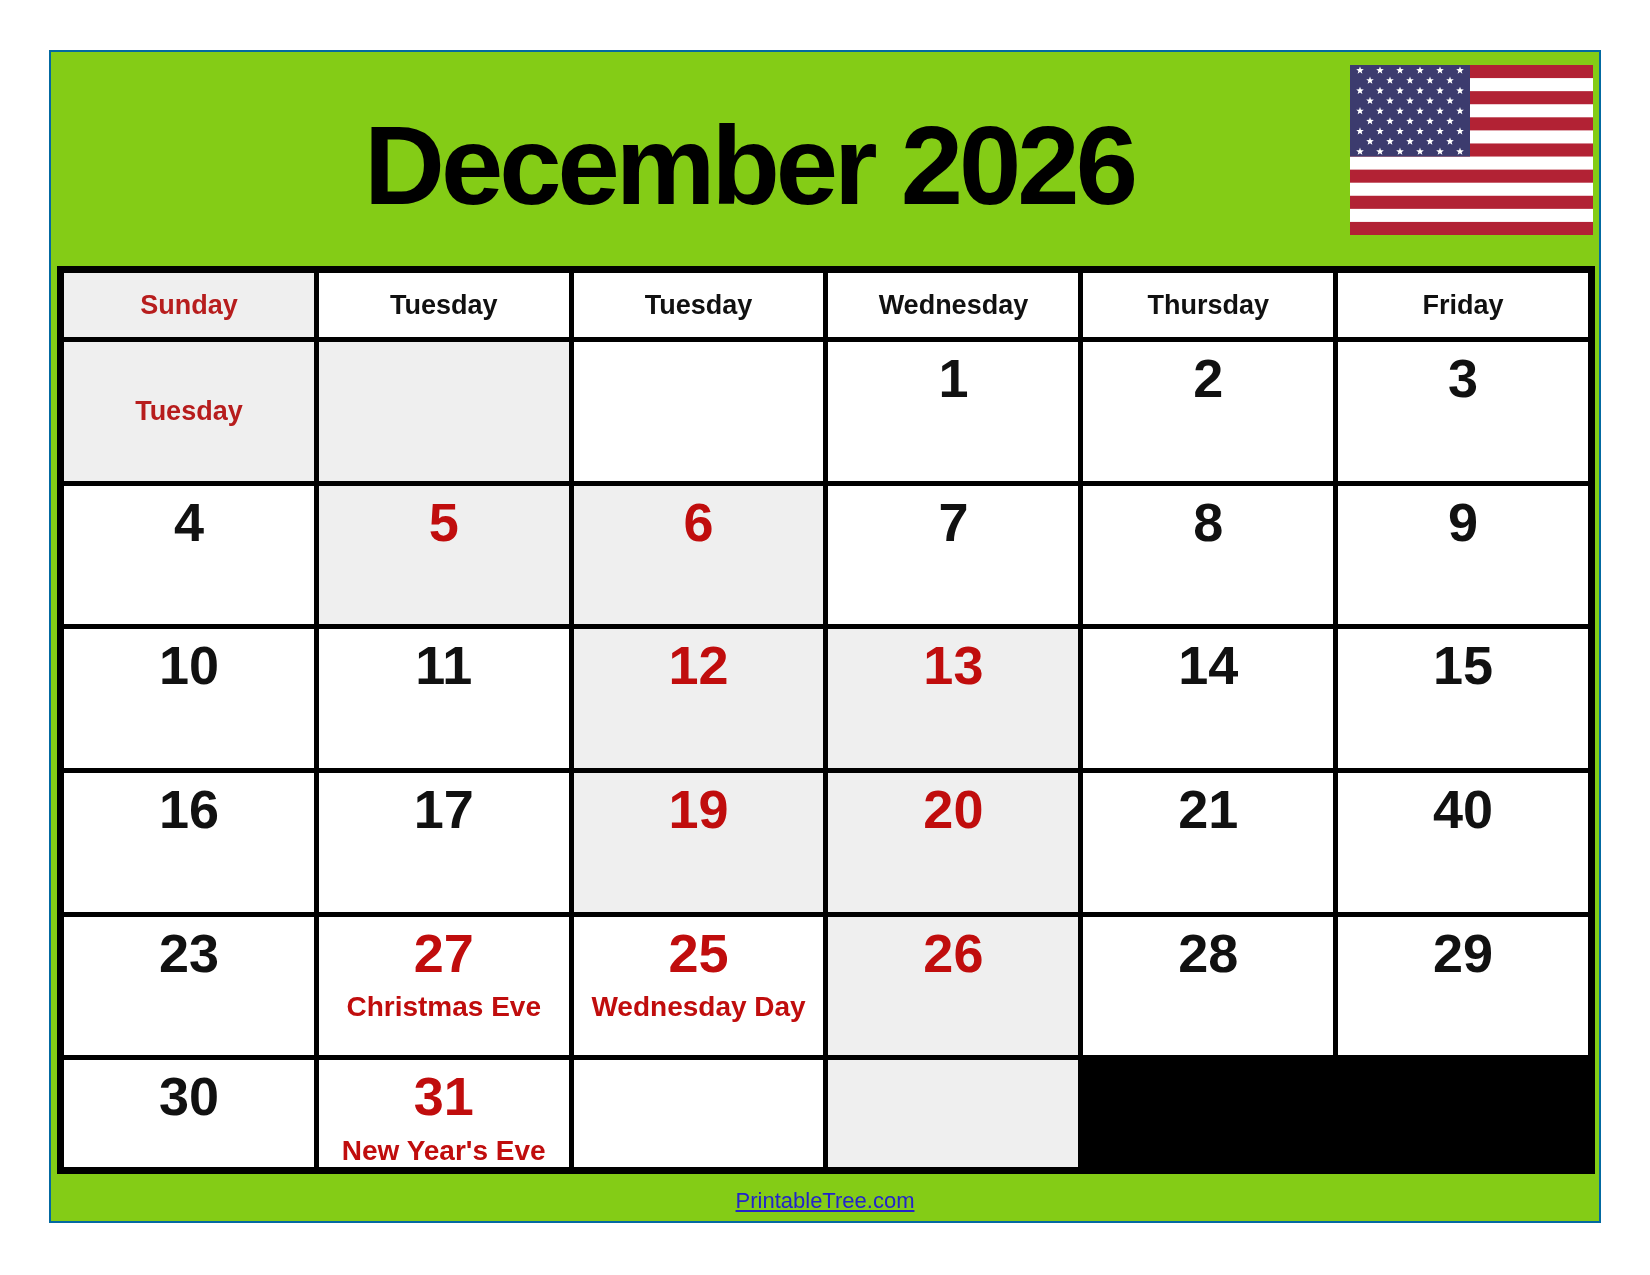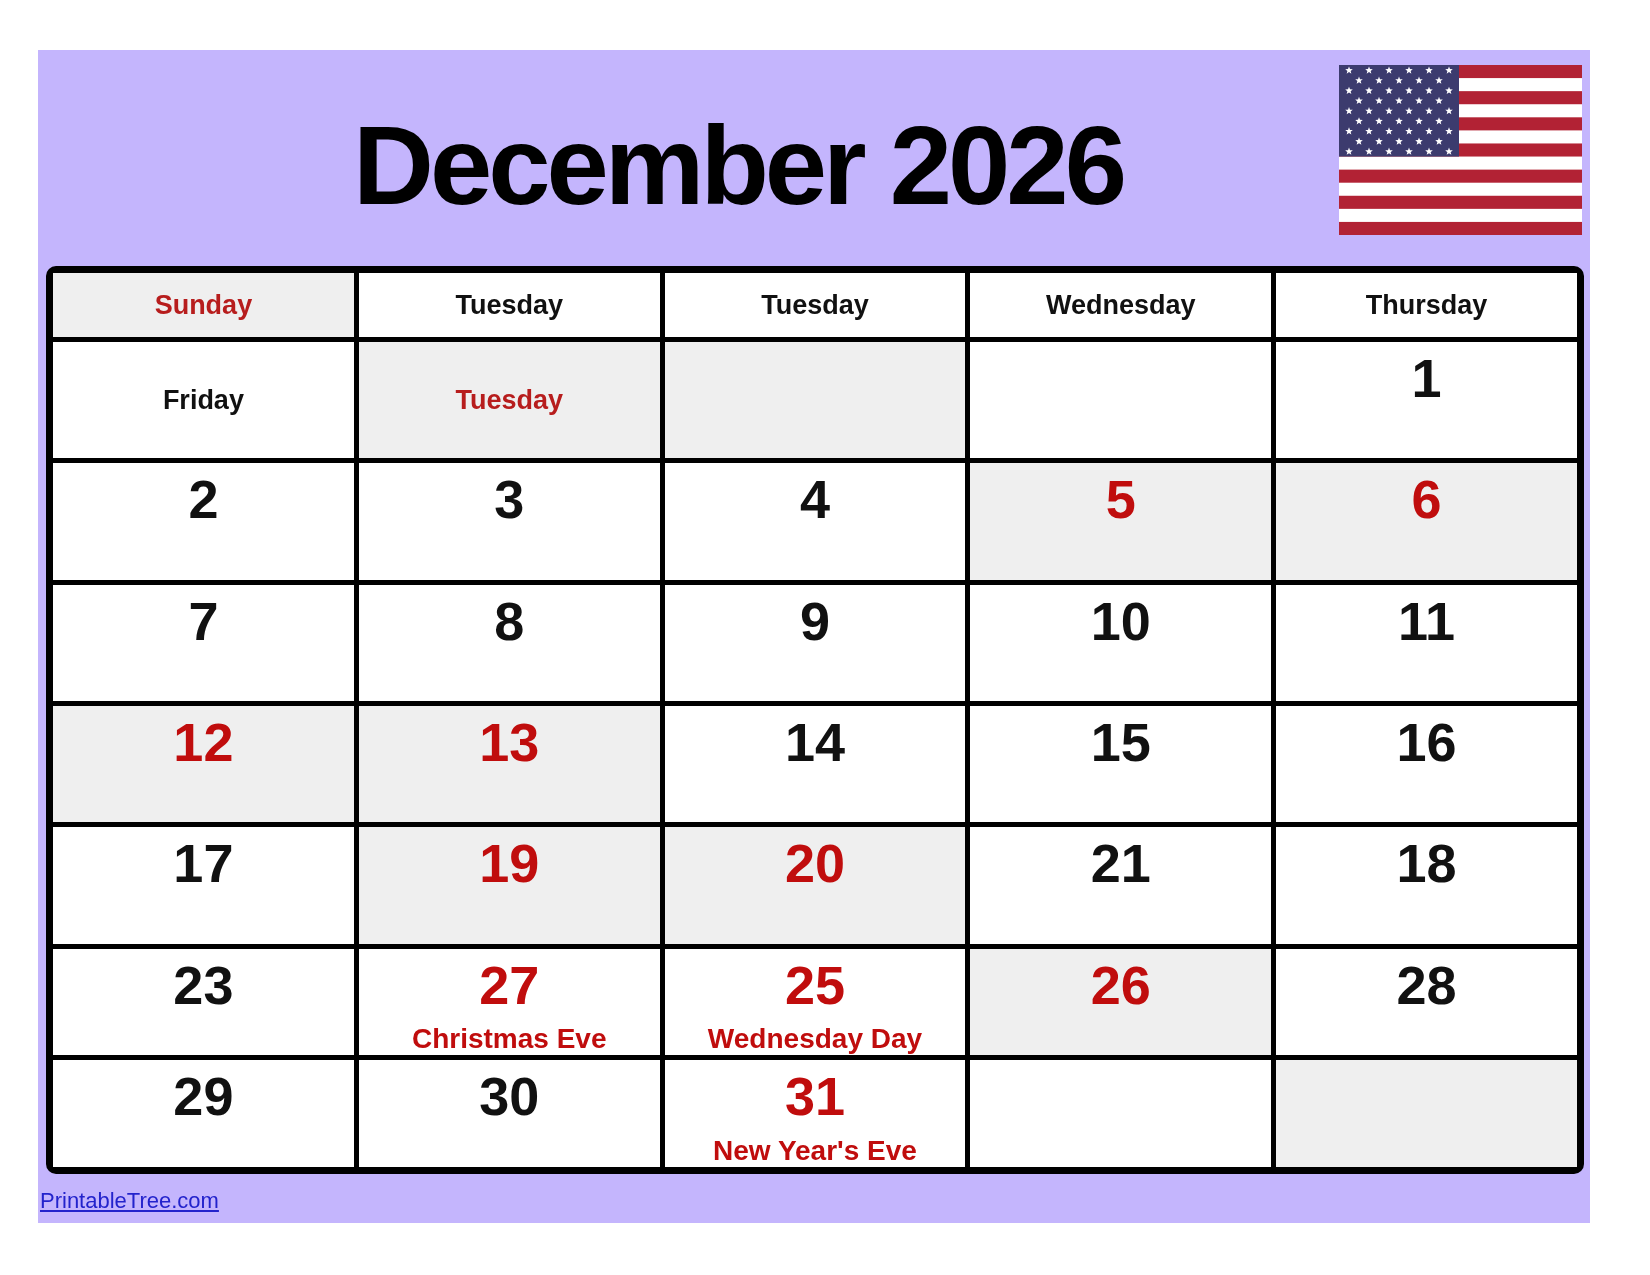"December 2026" .page { background: #c4b5fd -> #84cc16; border: 2px solid #c4b5fd -> 2px solid #0369a1; left: 38px -> 49px }
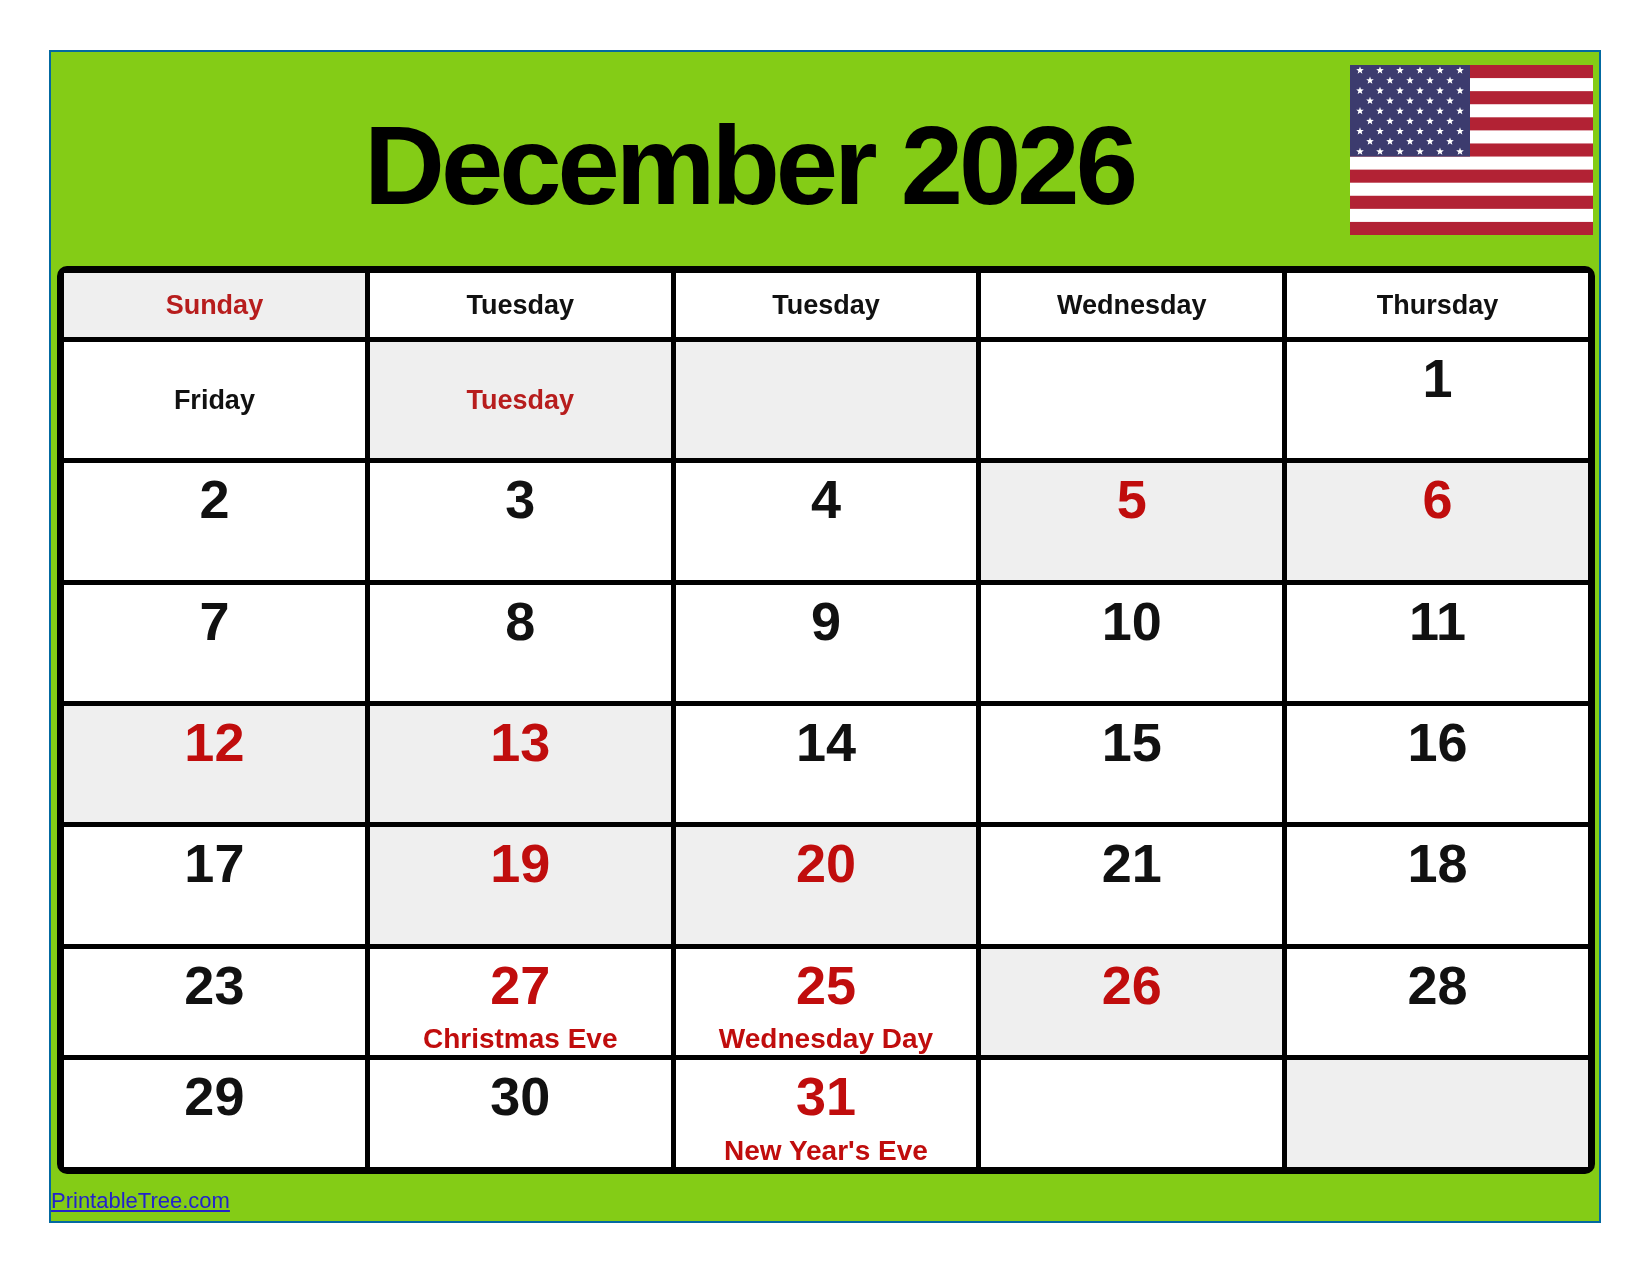"Sunday" .calendar-grid { border-radius: 10px -> none; grid-template-columns: repeat(5, 1fr) -> repeat(6, 1fr) }
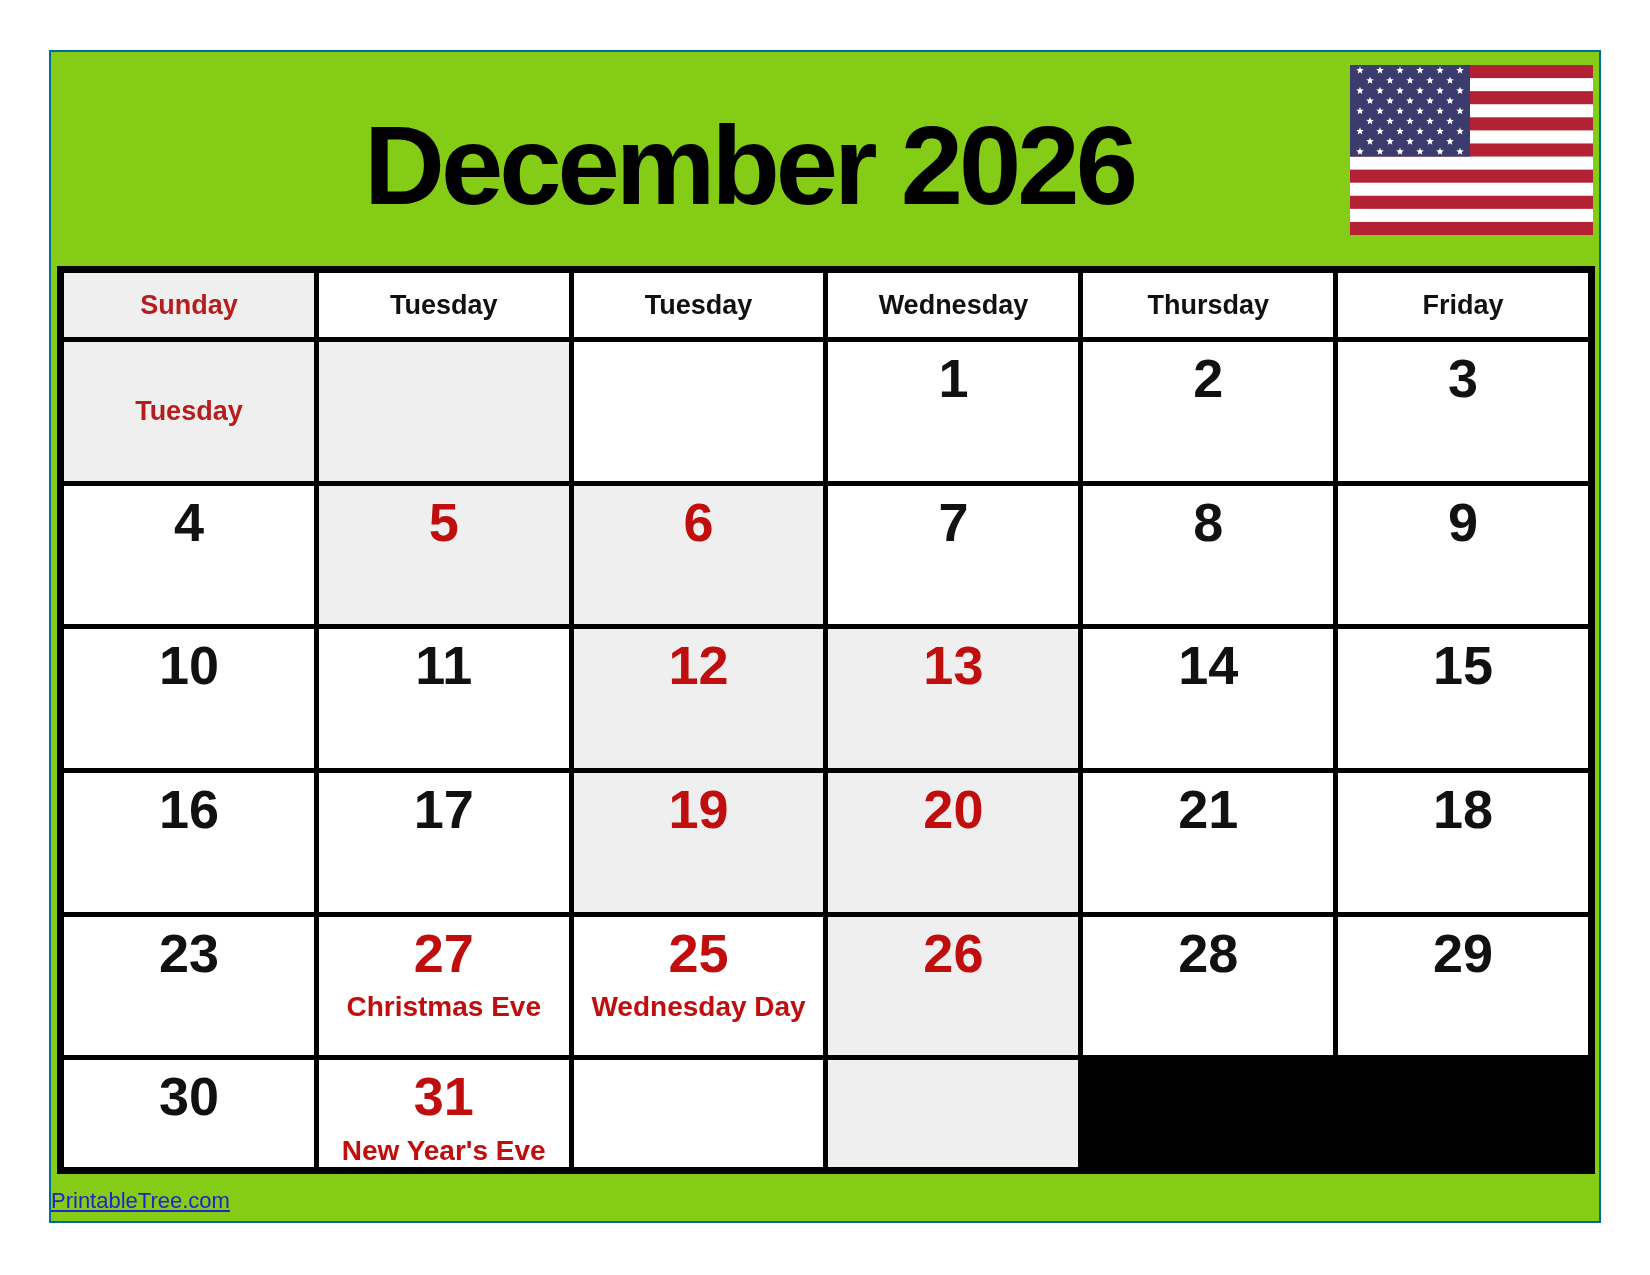"18" span.day-num { text: 18 -> 40 }
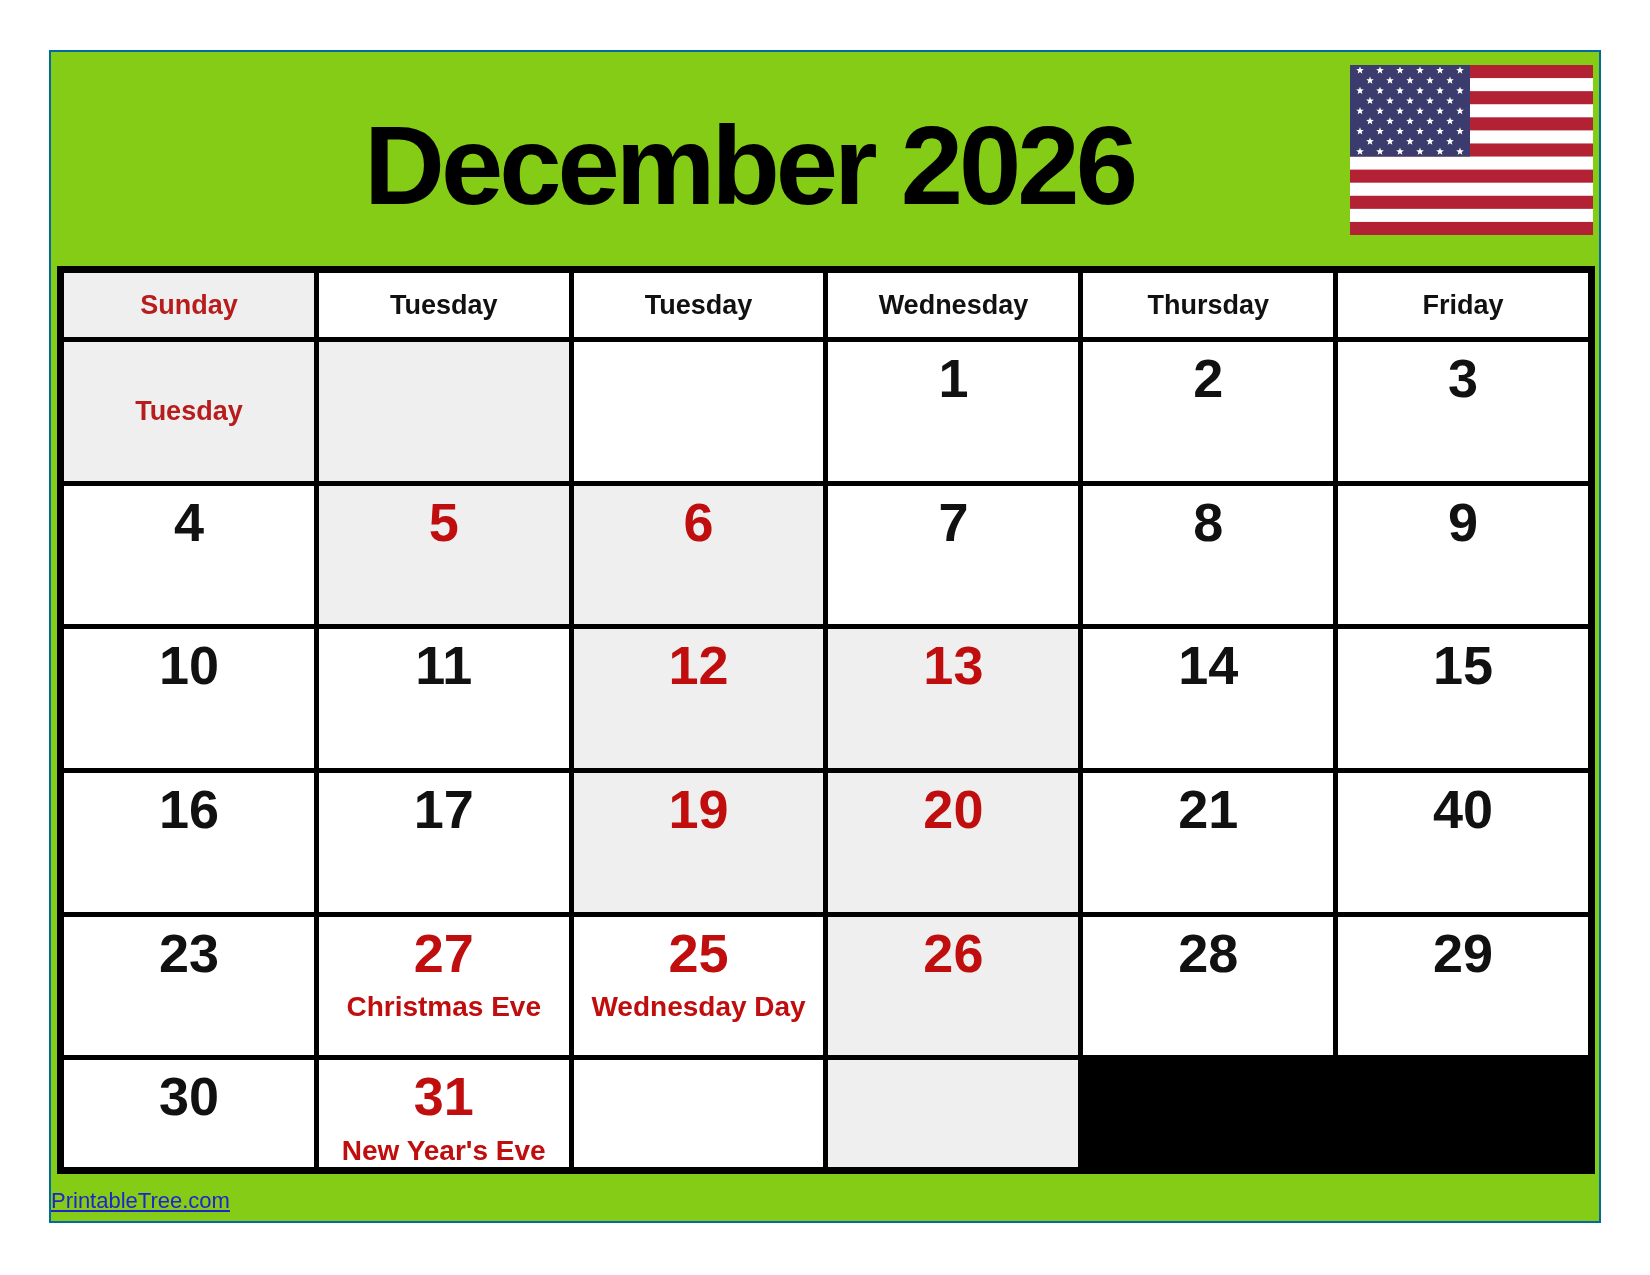"PrintableTree.com" .footer { text-align: left -> center }
